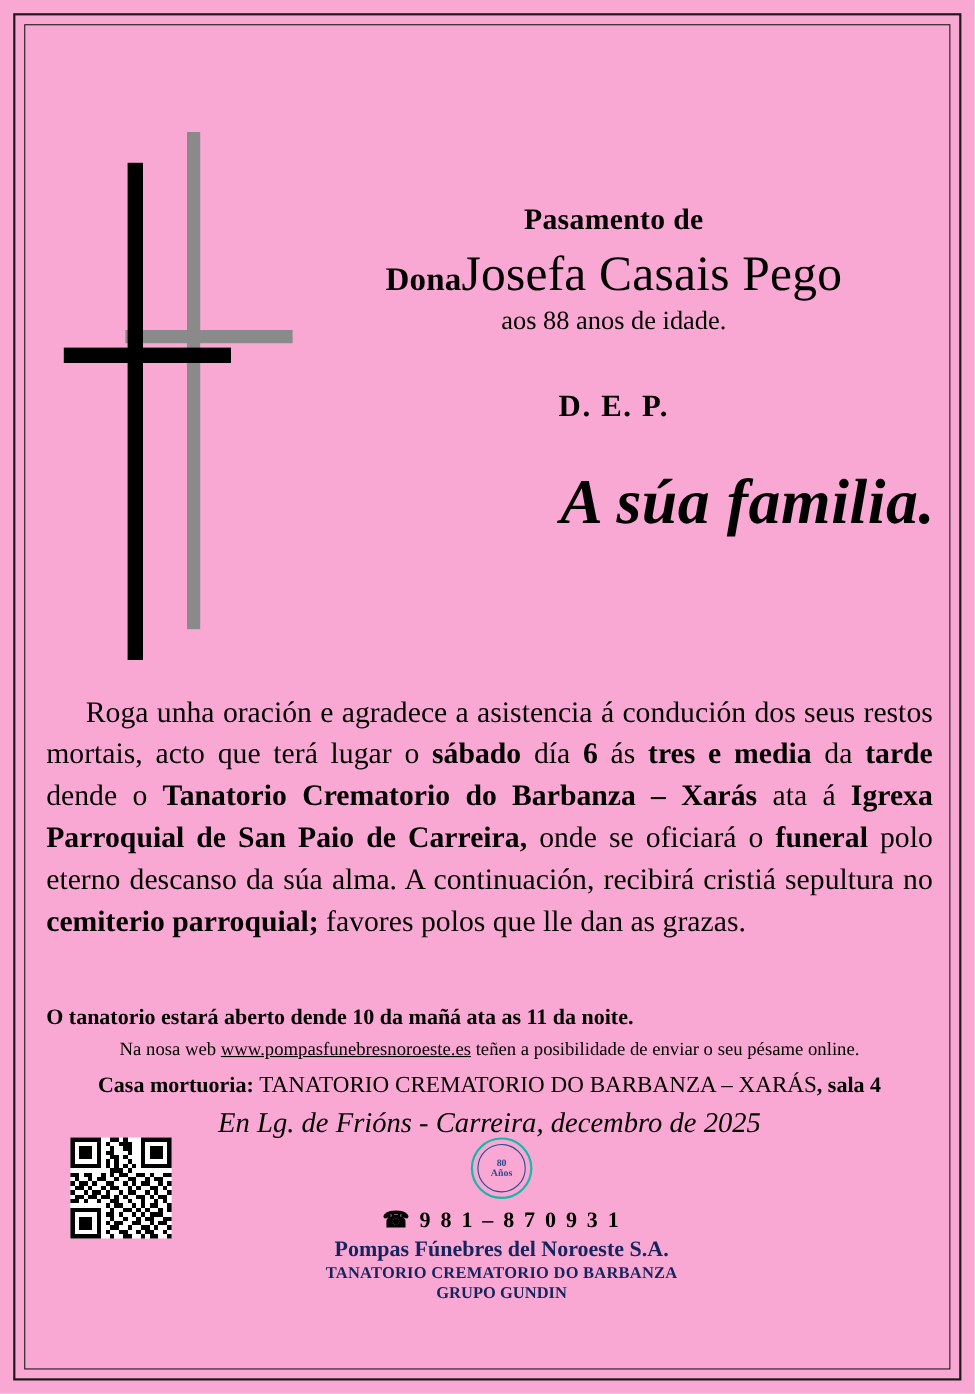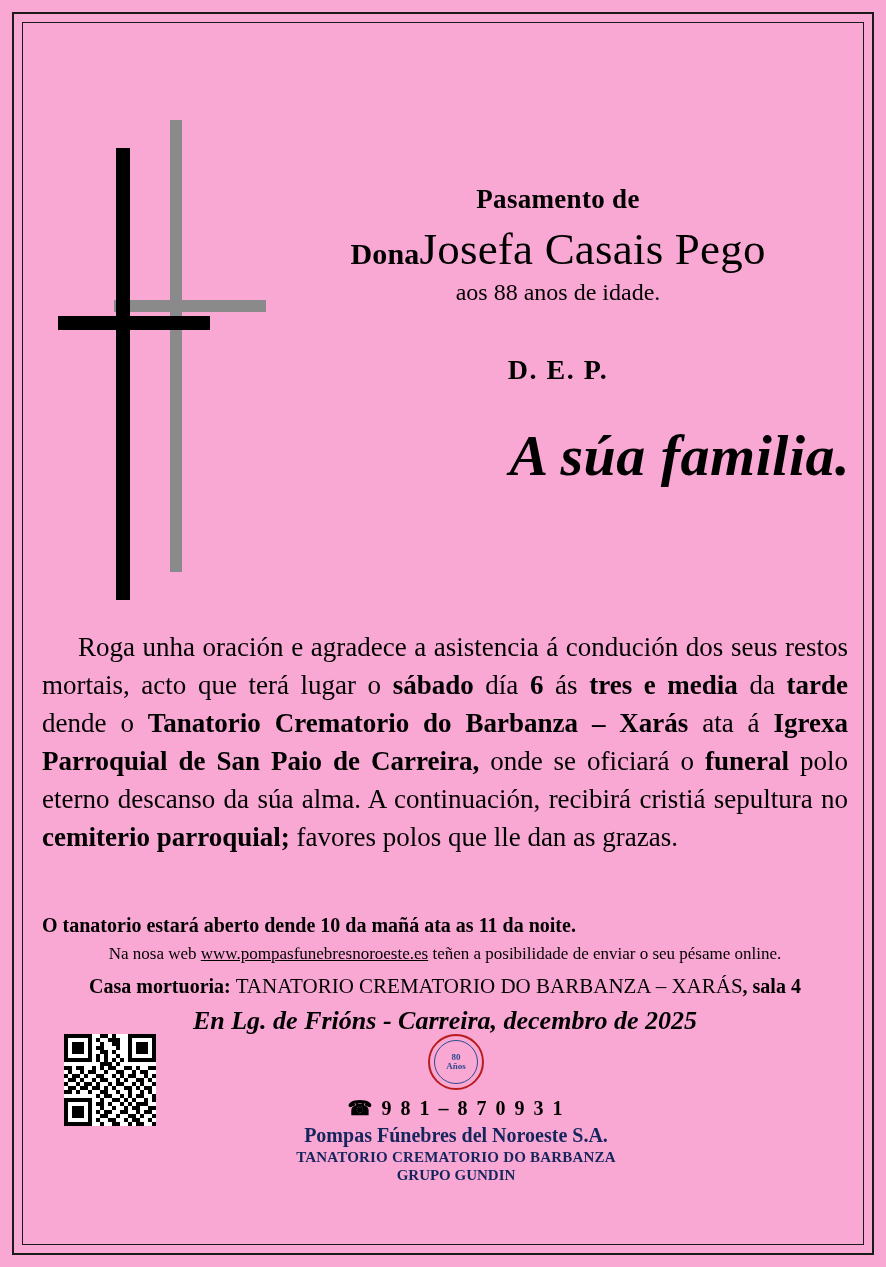"En Lg. de Frións -" .place-date { font-weight: bold -> normal }
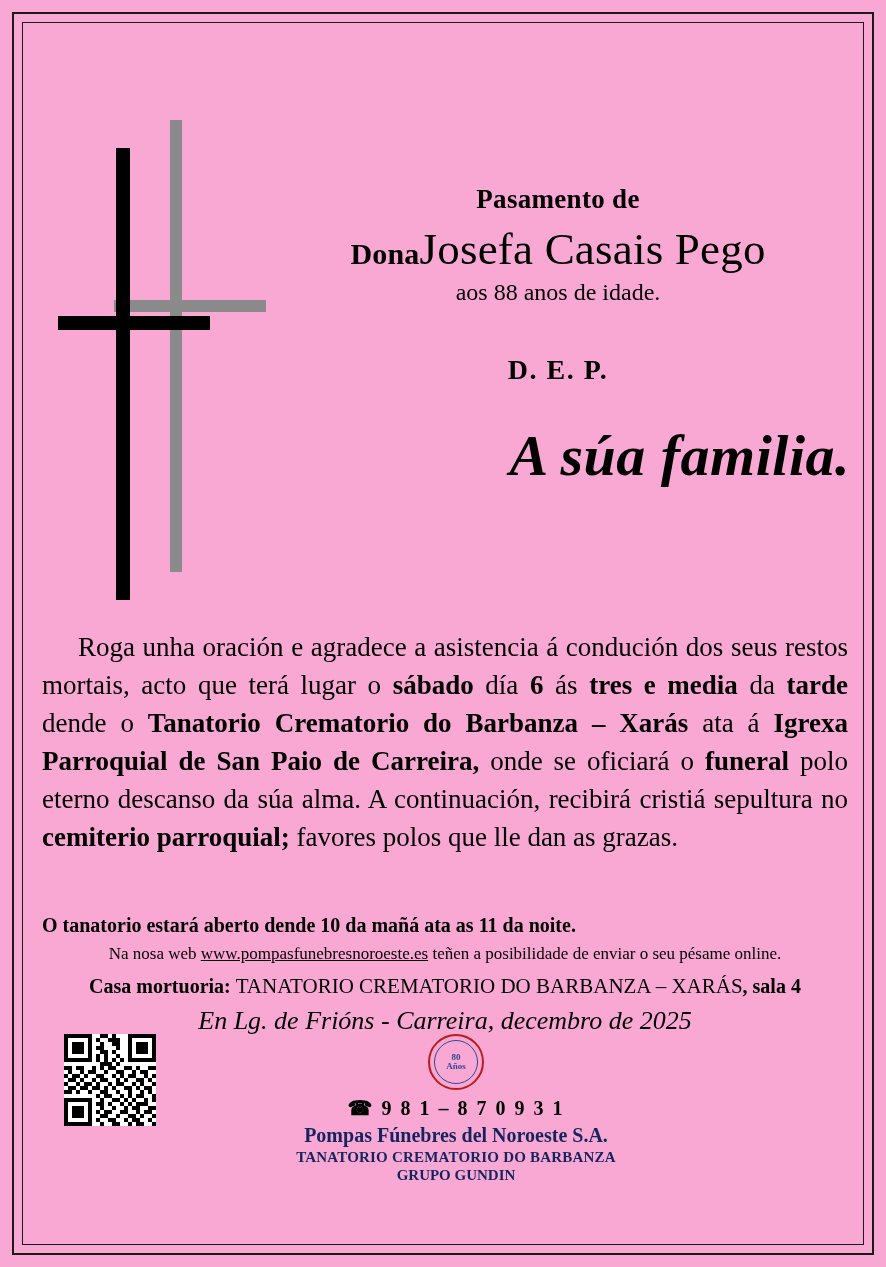"80" .seal { border: 2px solid #b91c1c -> 2px solid #14b8a6 }
